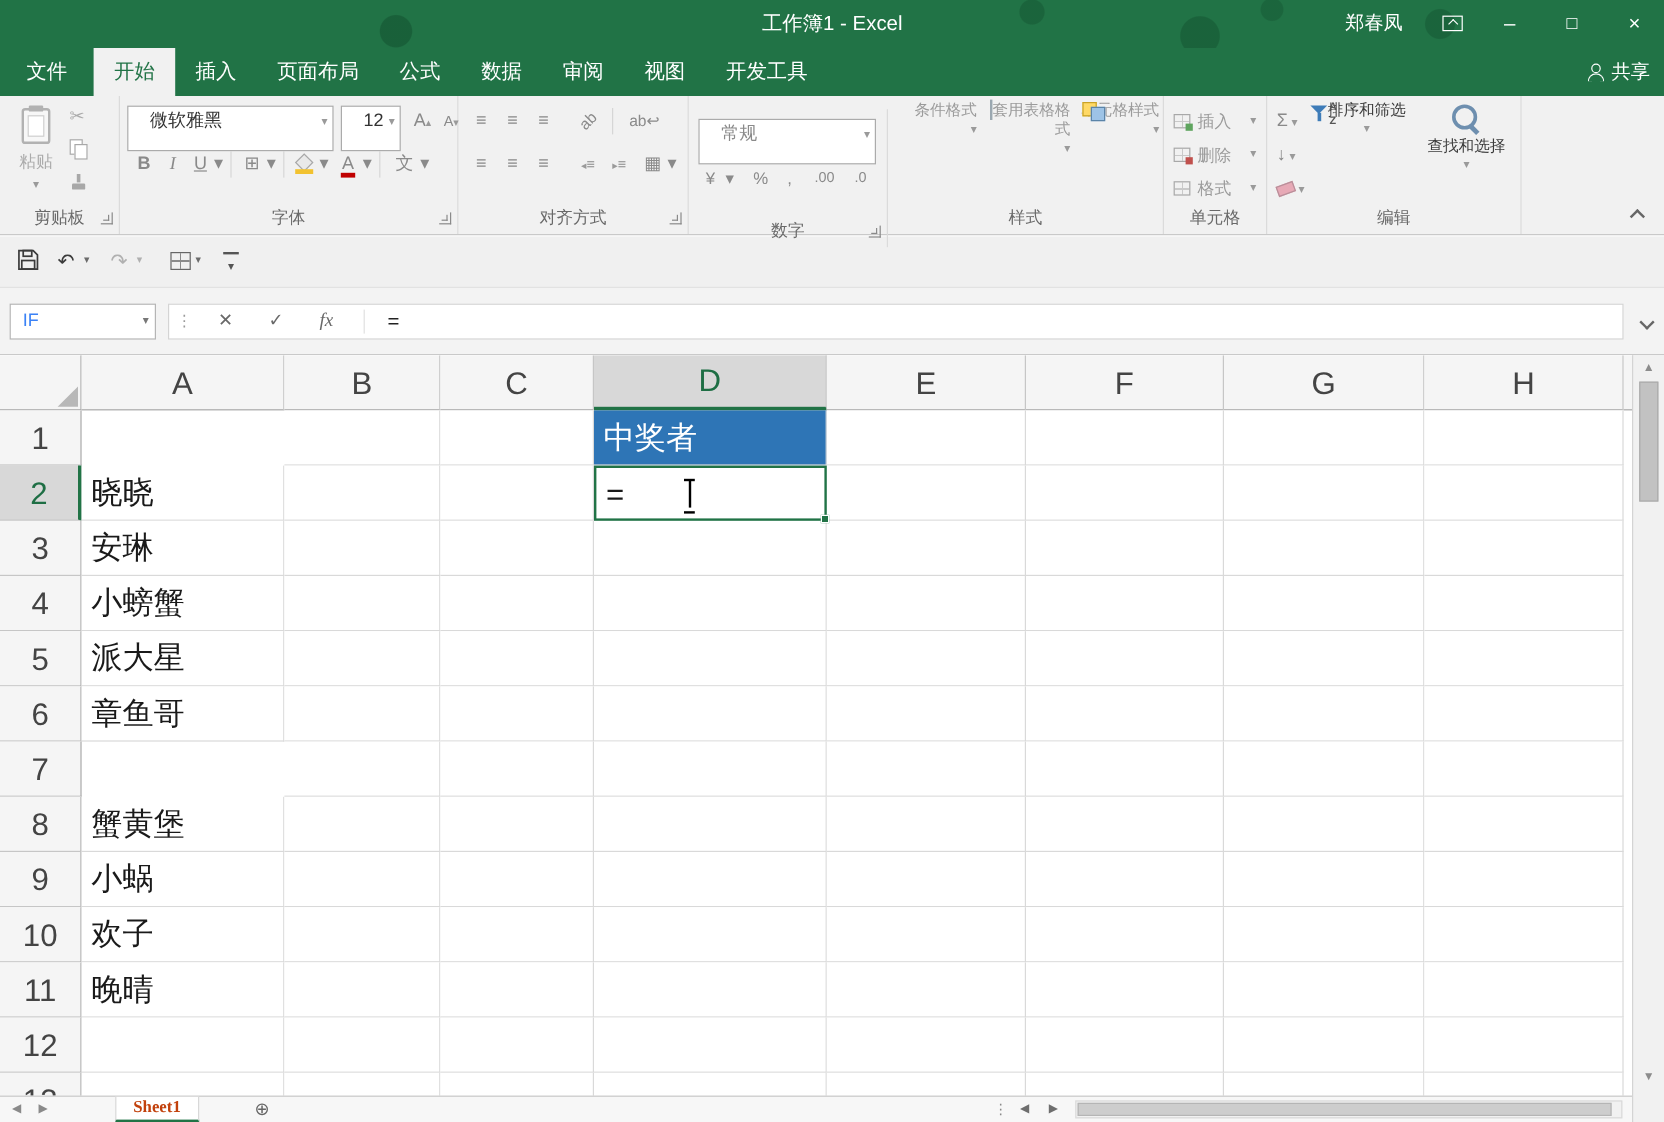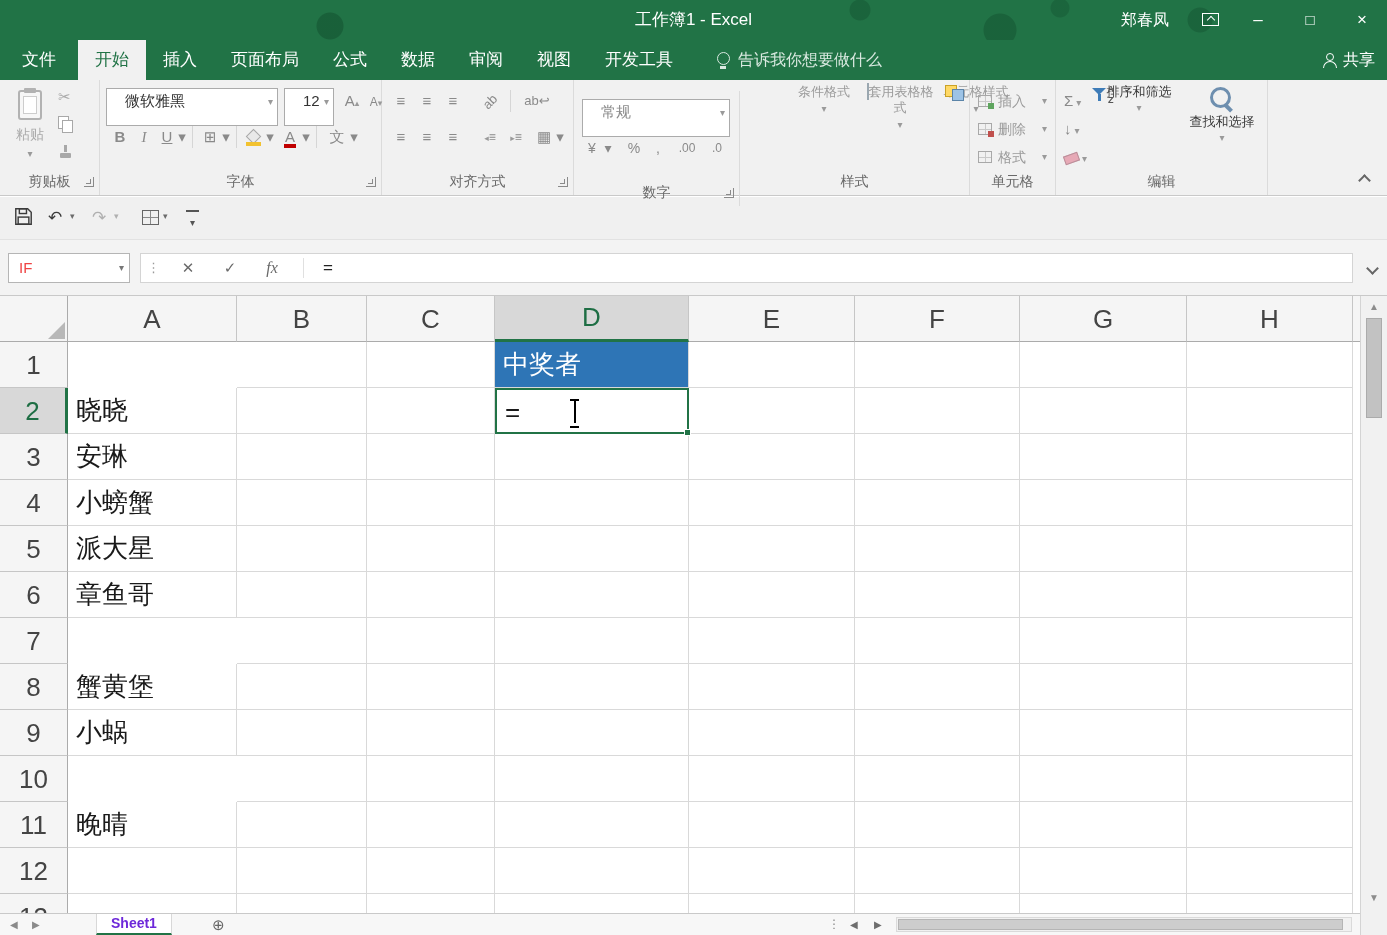"告诉我你想要做什么" div.tellme { html: <div> <span></span> <span>告诉我你想要做什么</span> </div> -> none }
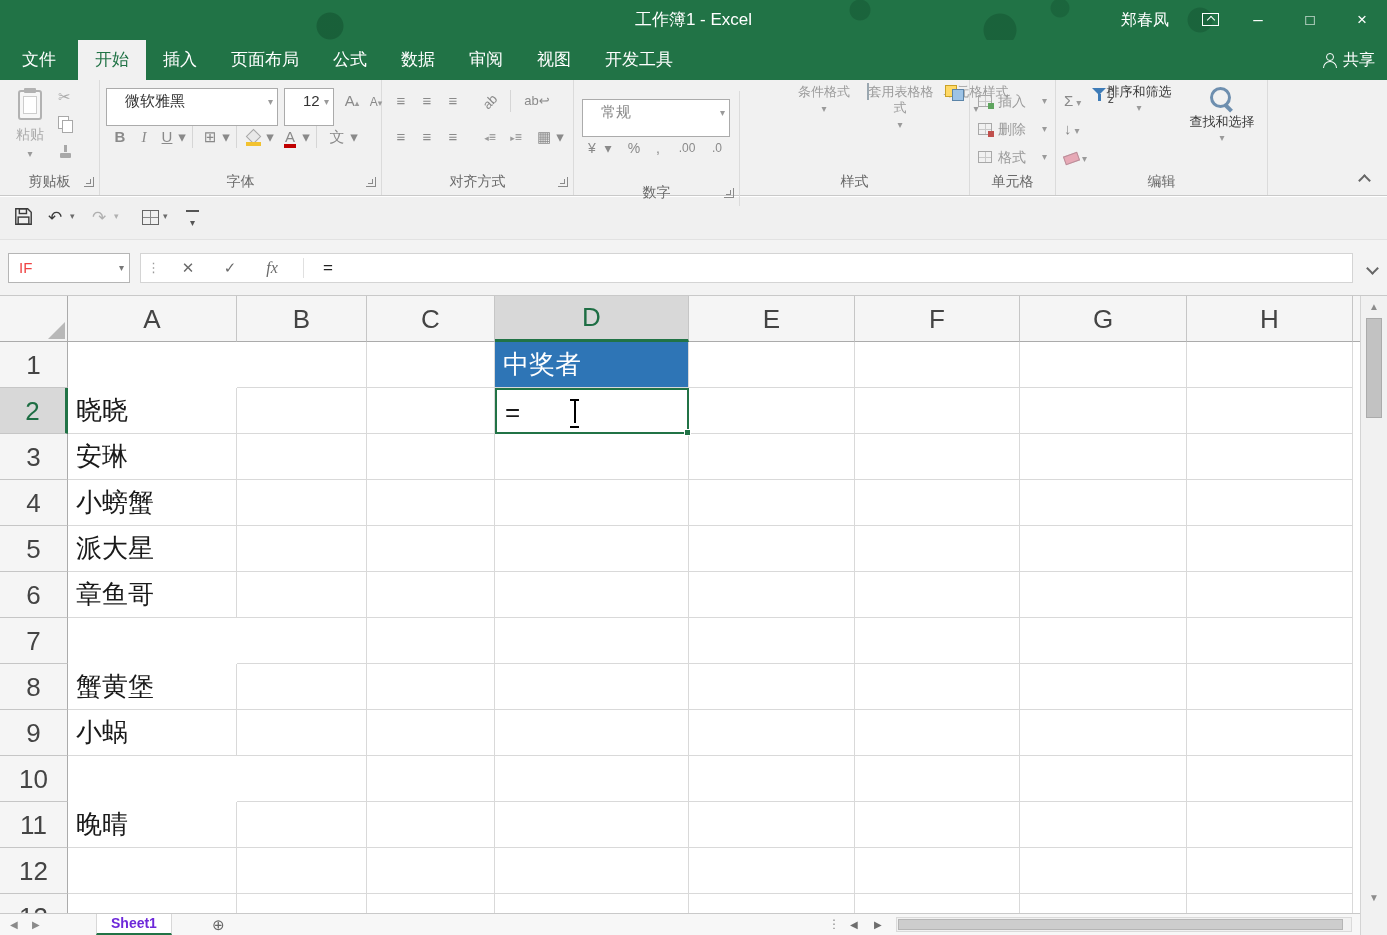"条件格式" .stylebtn { margin-left: 44px -> none; text-align: center -> right }
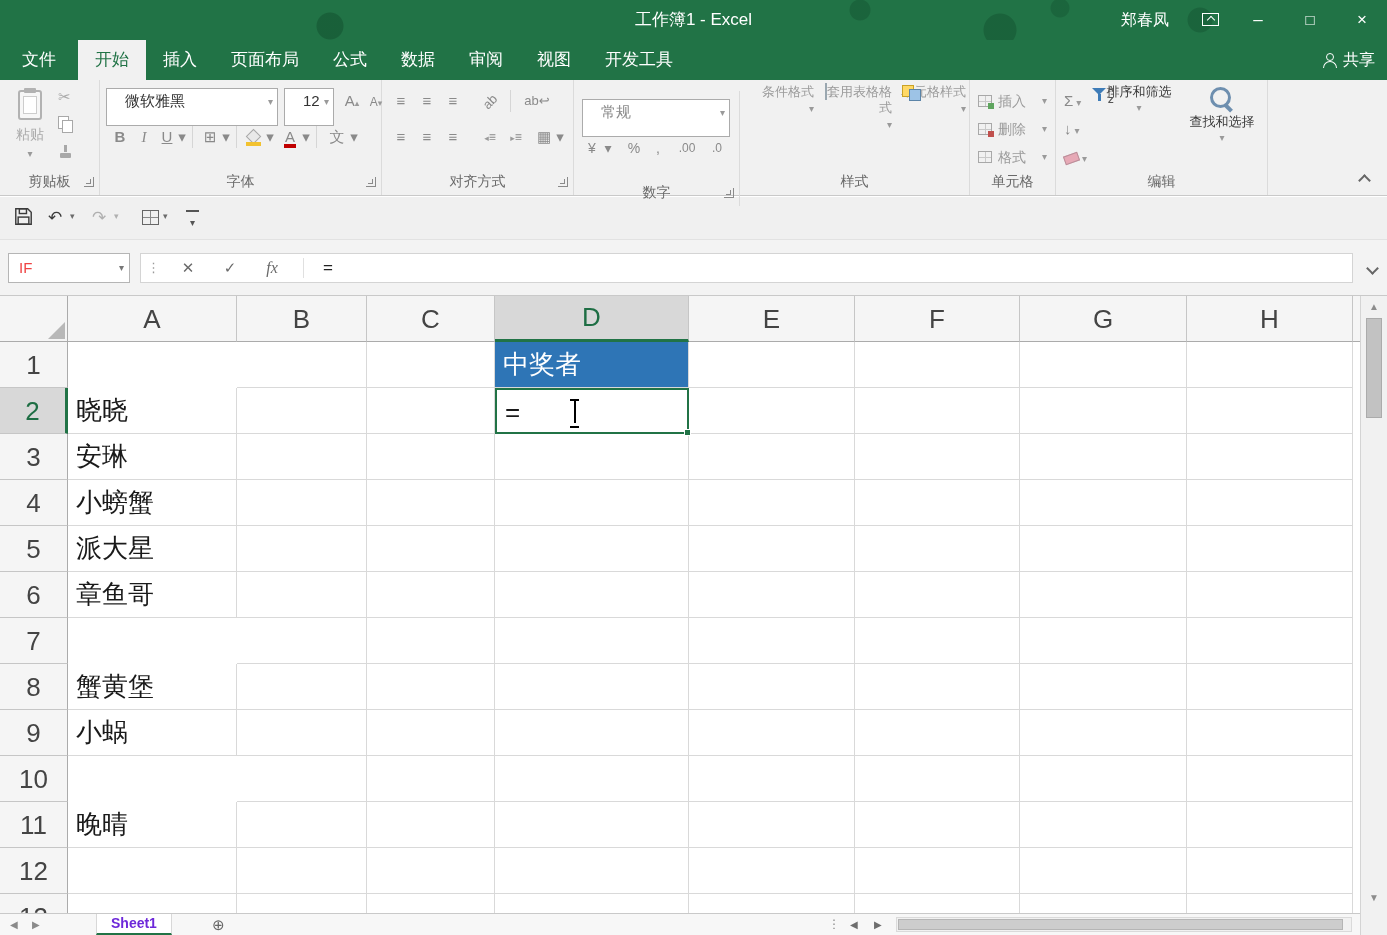"IF" .nb-text { color: #ef4444 -> #3b82f6 }
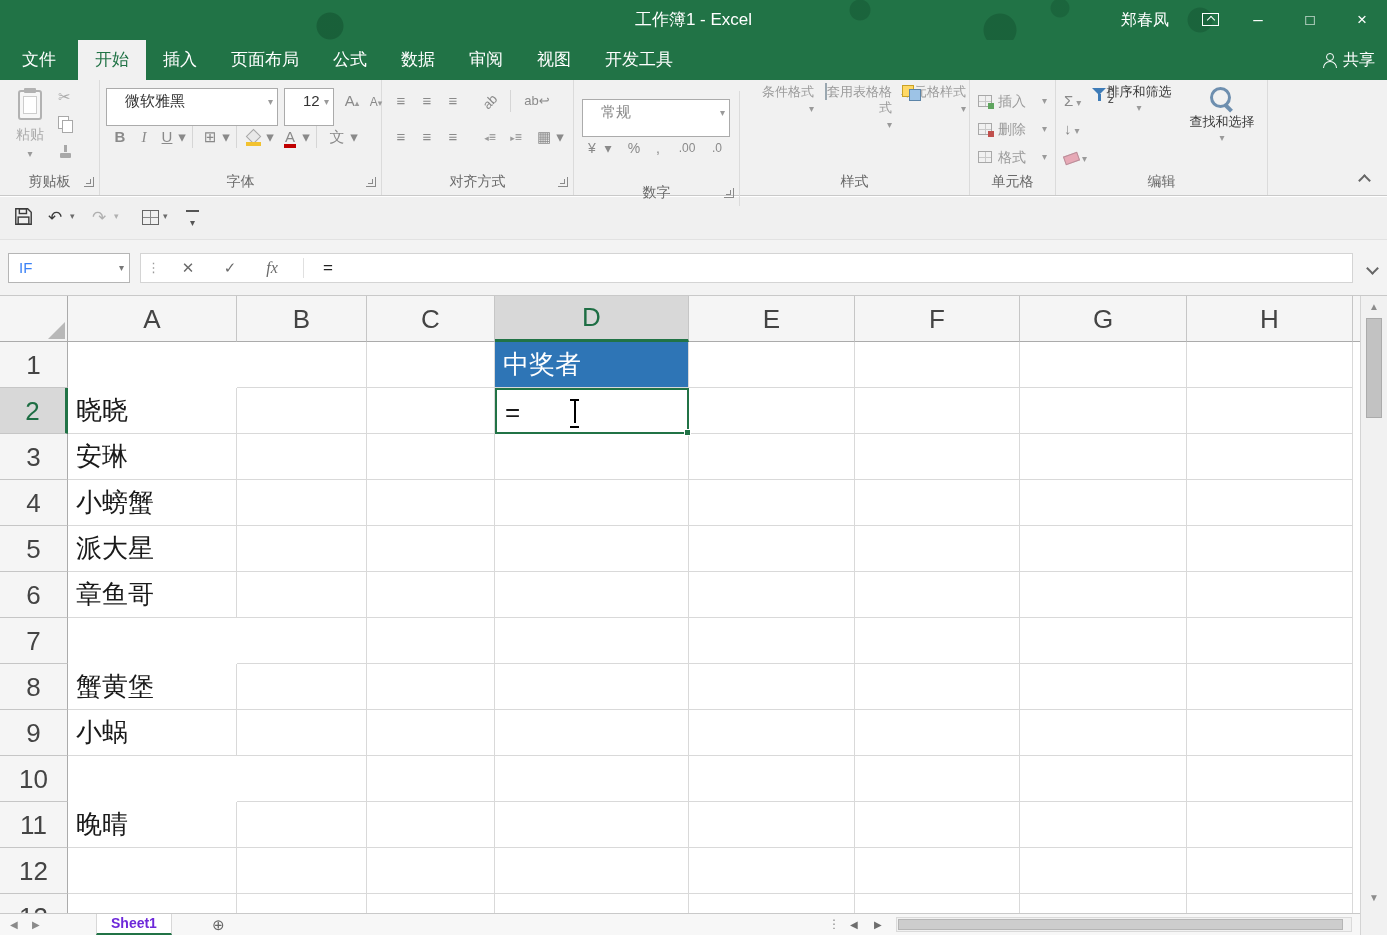"欢子" div.cell { html: none -> <div>欢子</div> }
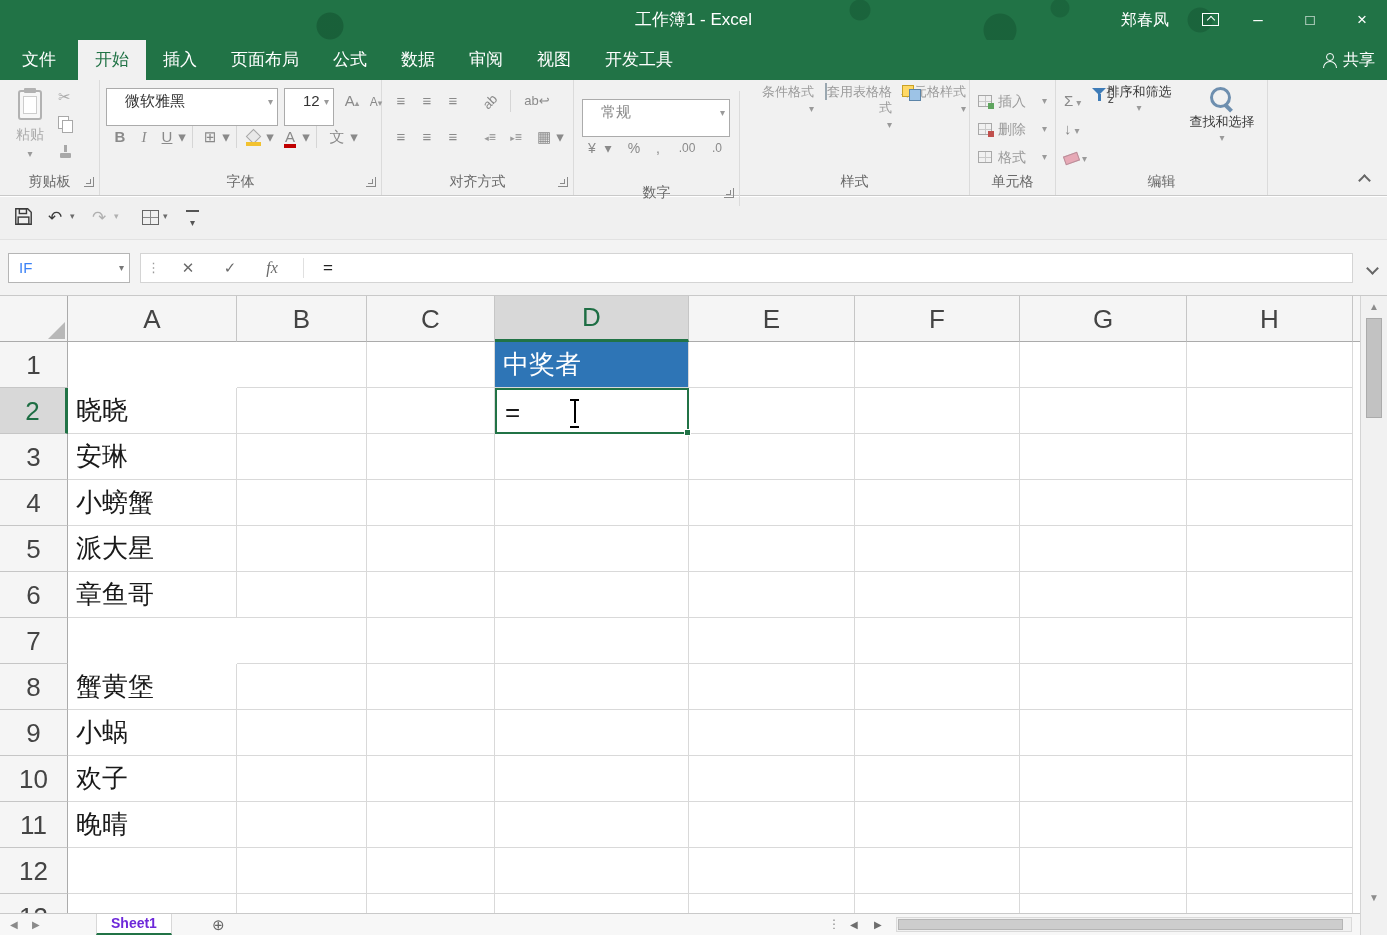"Sheet1" .sheettab { color: #6d28d9 -> #c2410c; font-family: none -> Liberation Serif, serif }
